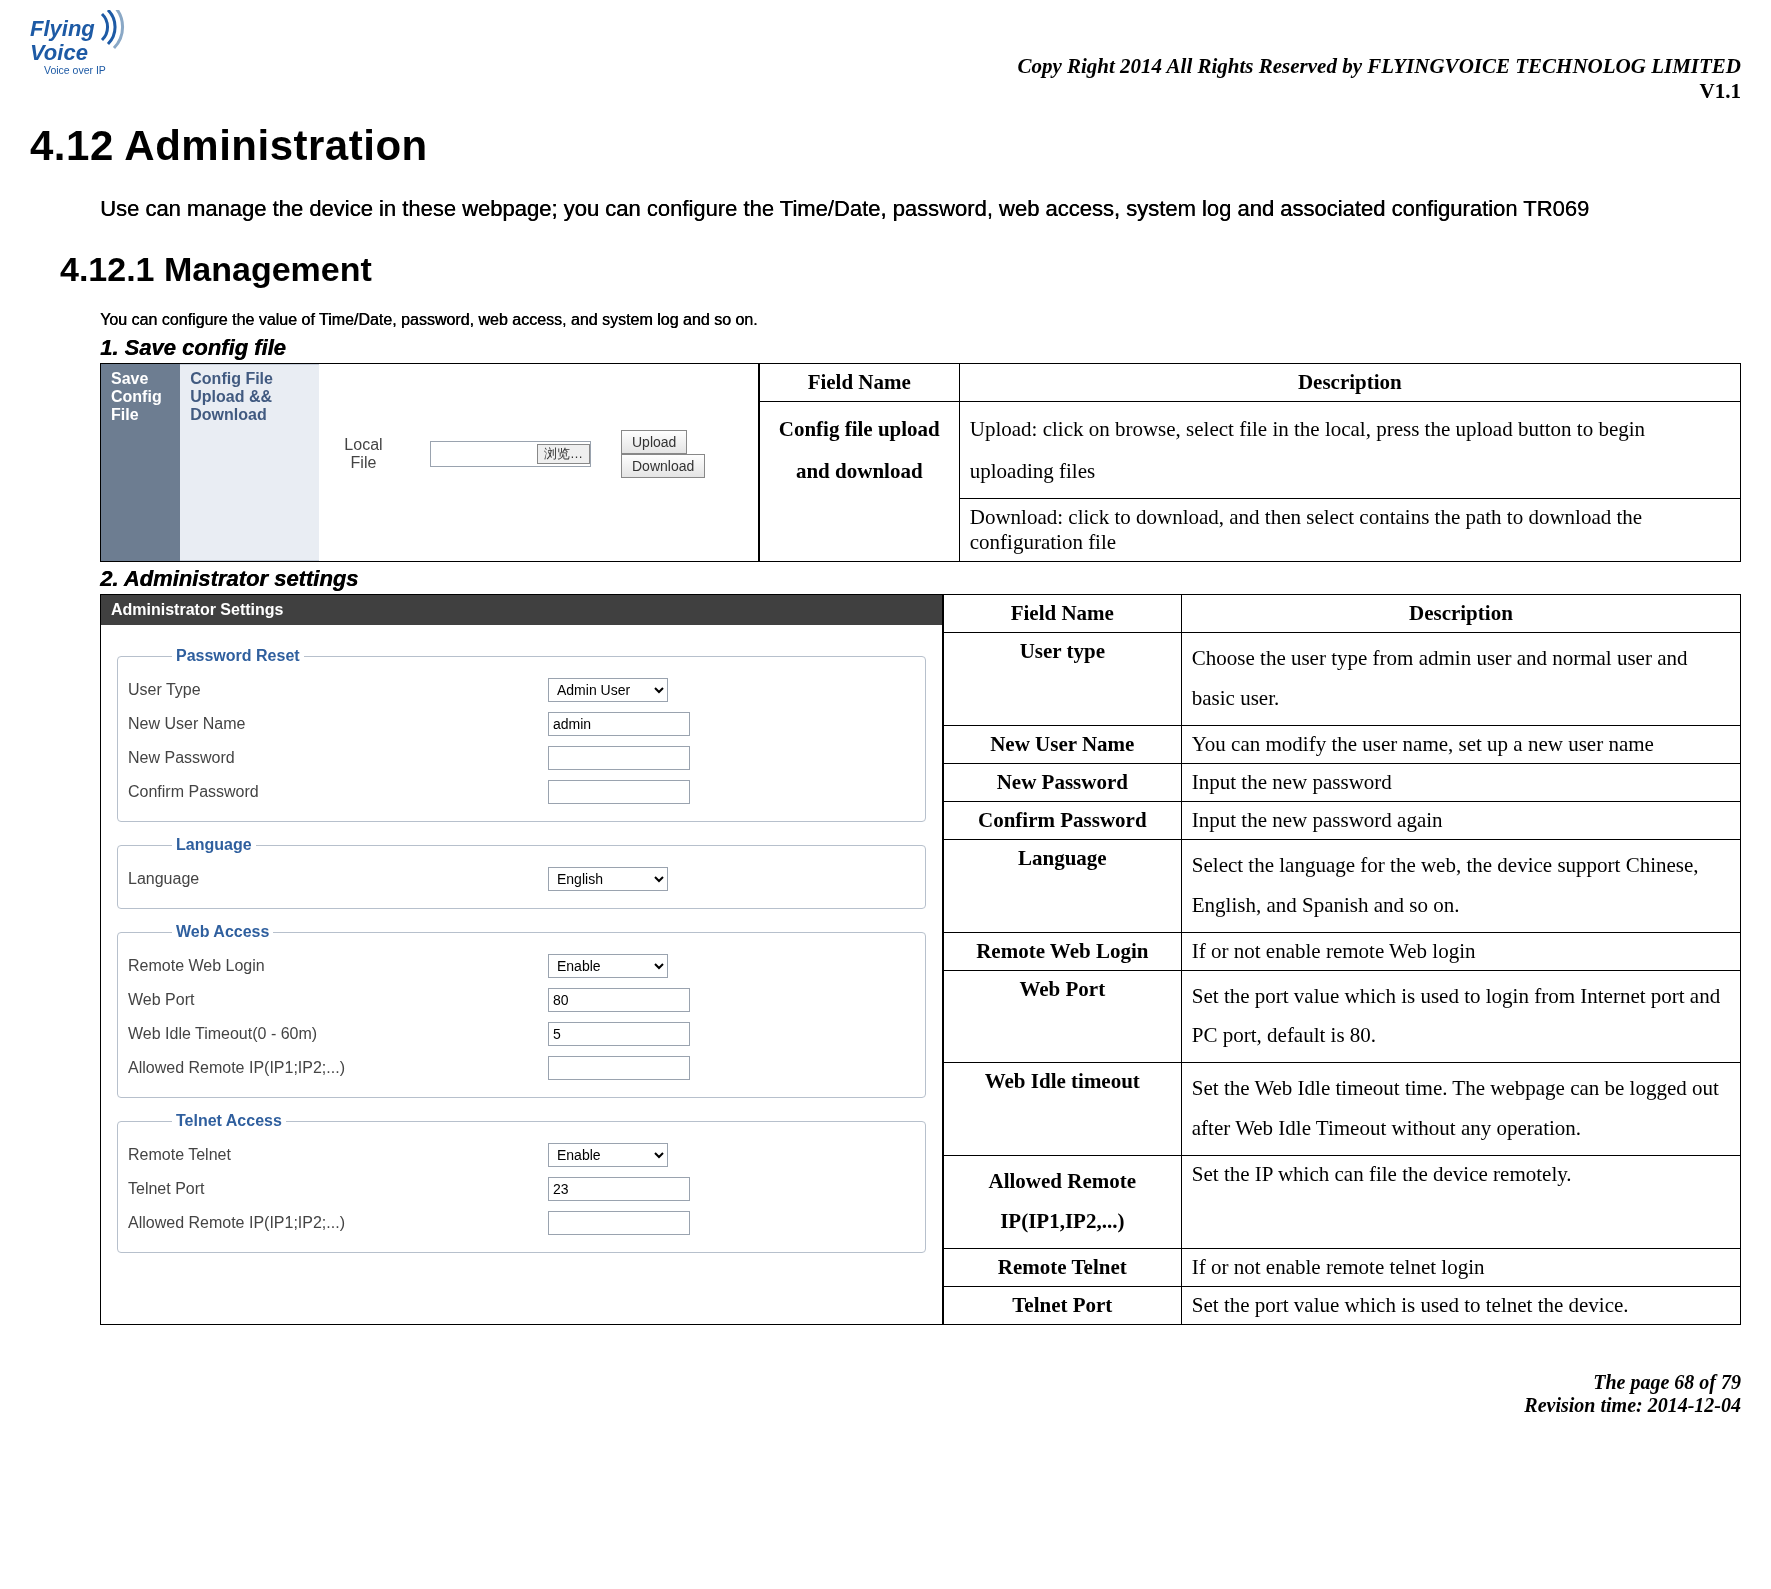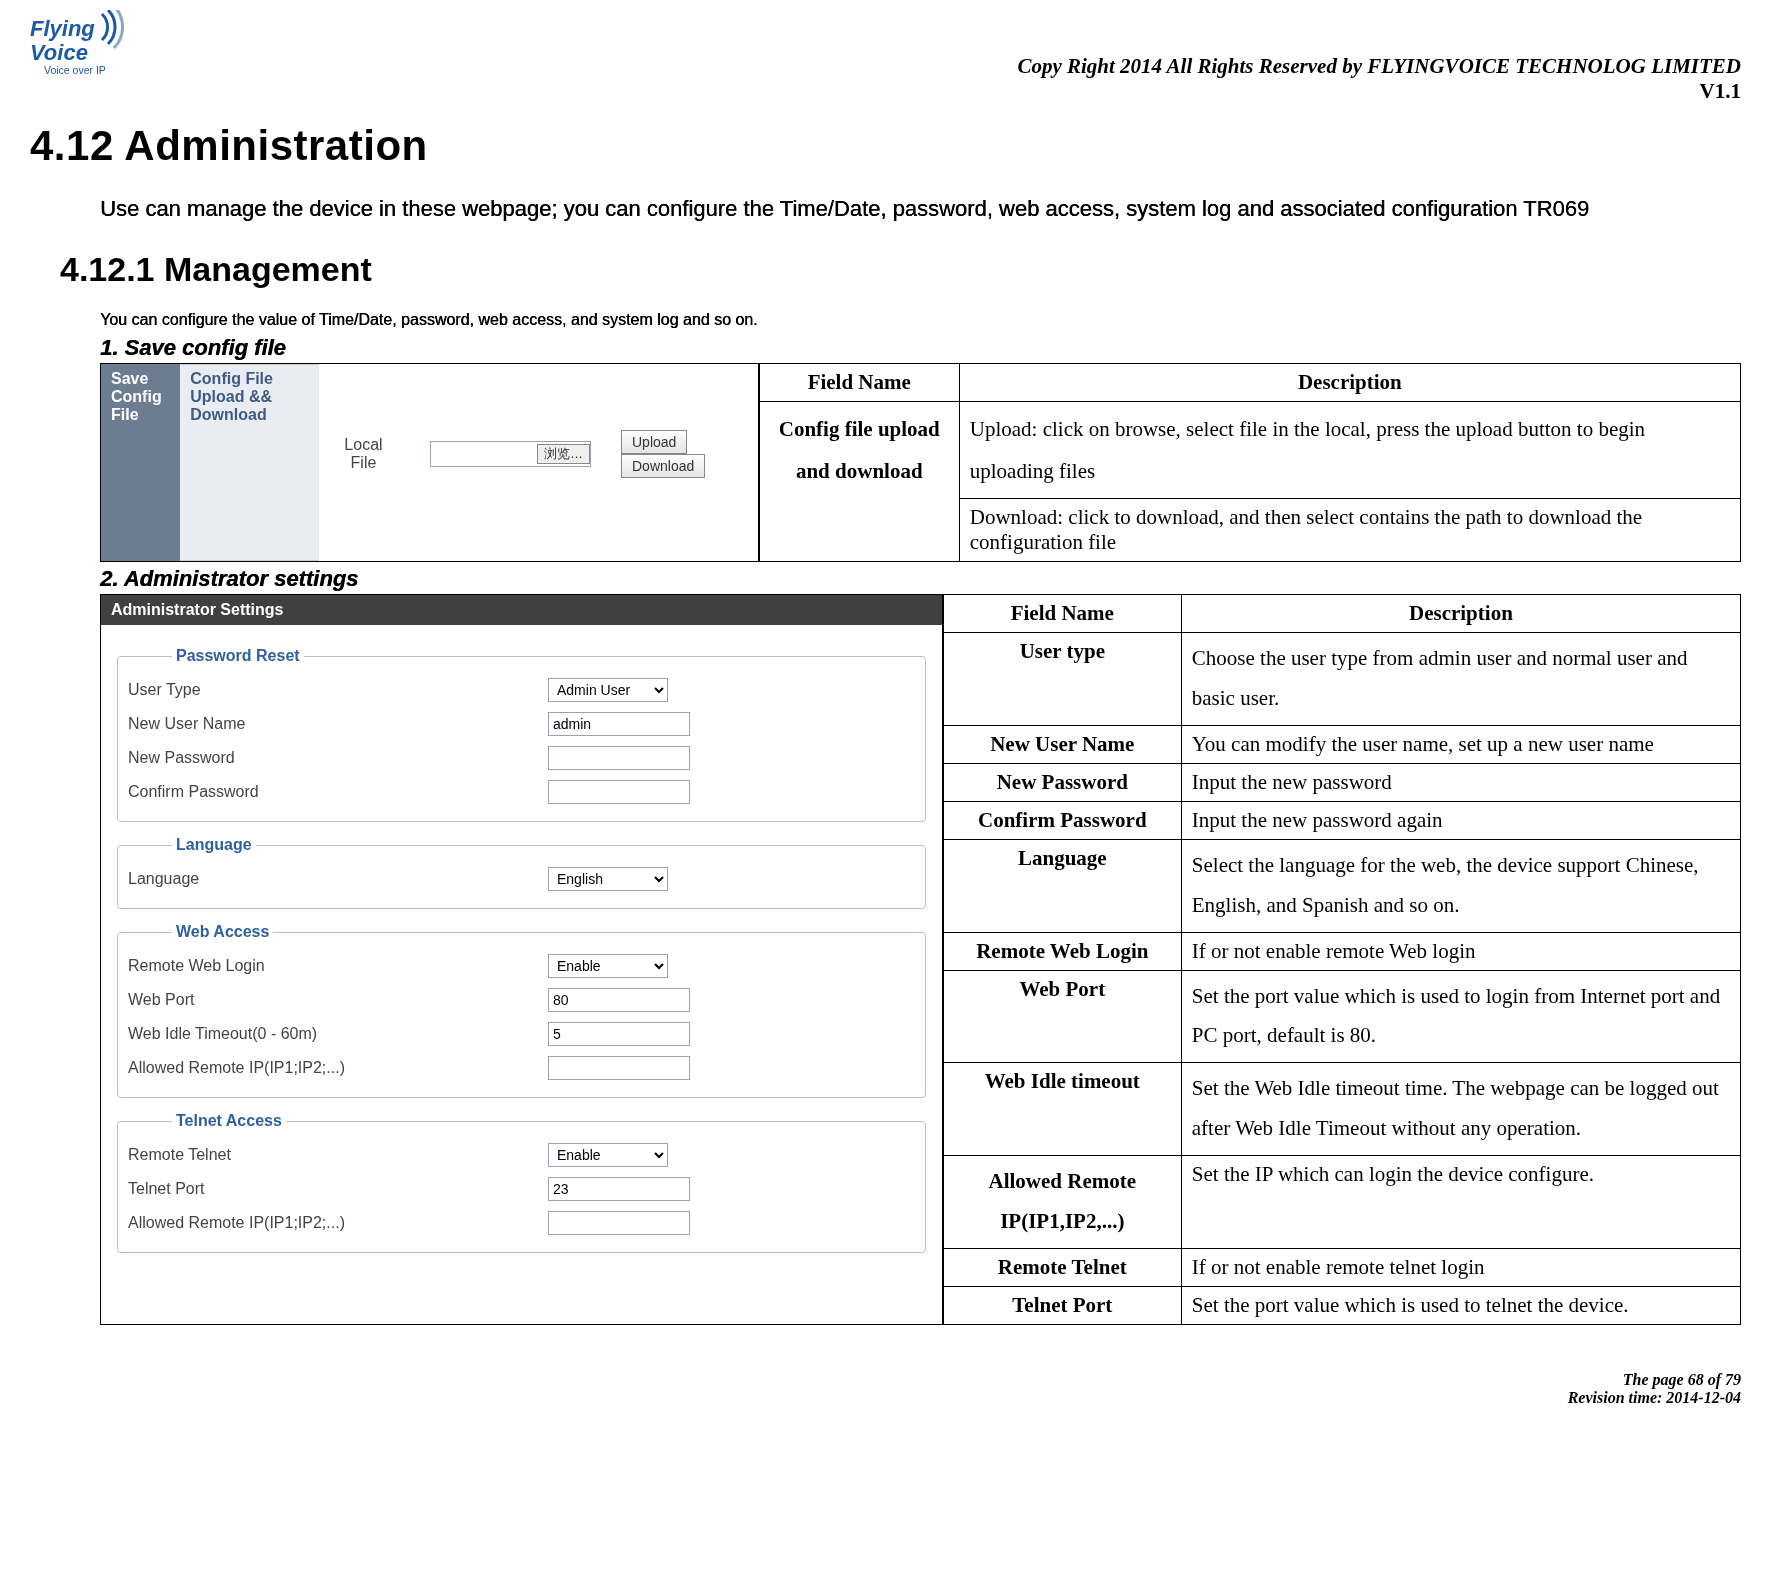"Set the IP which can" td { text: login the device configure -> file the device remotely }
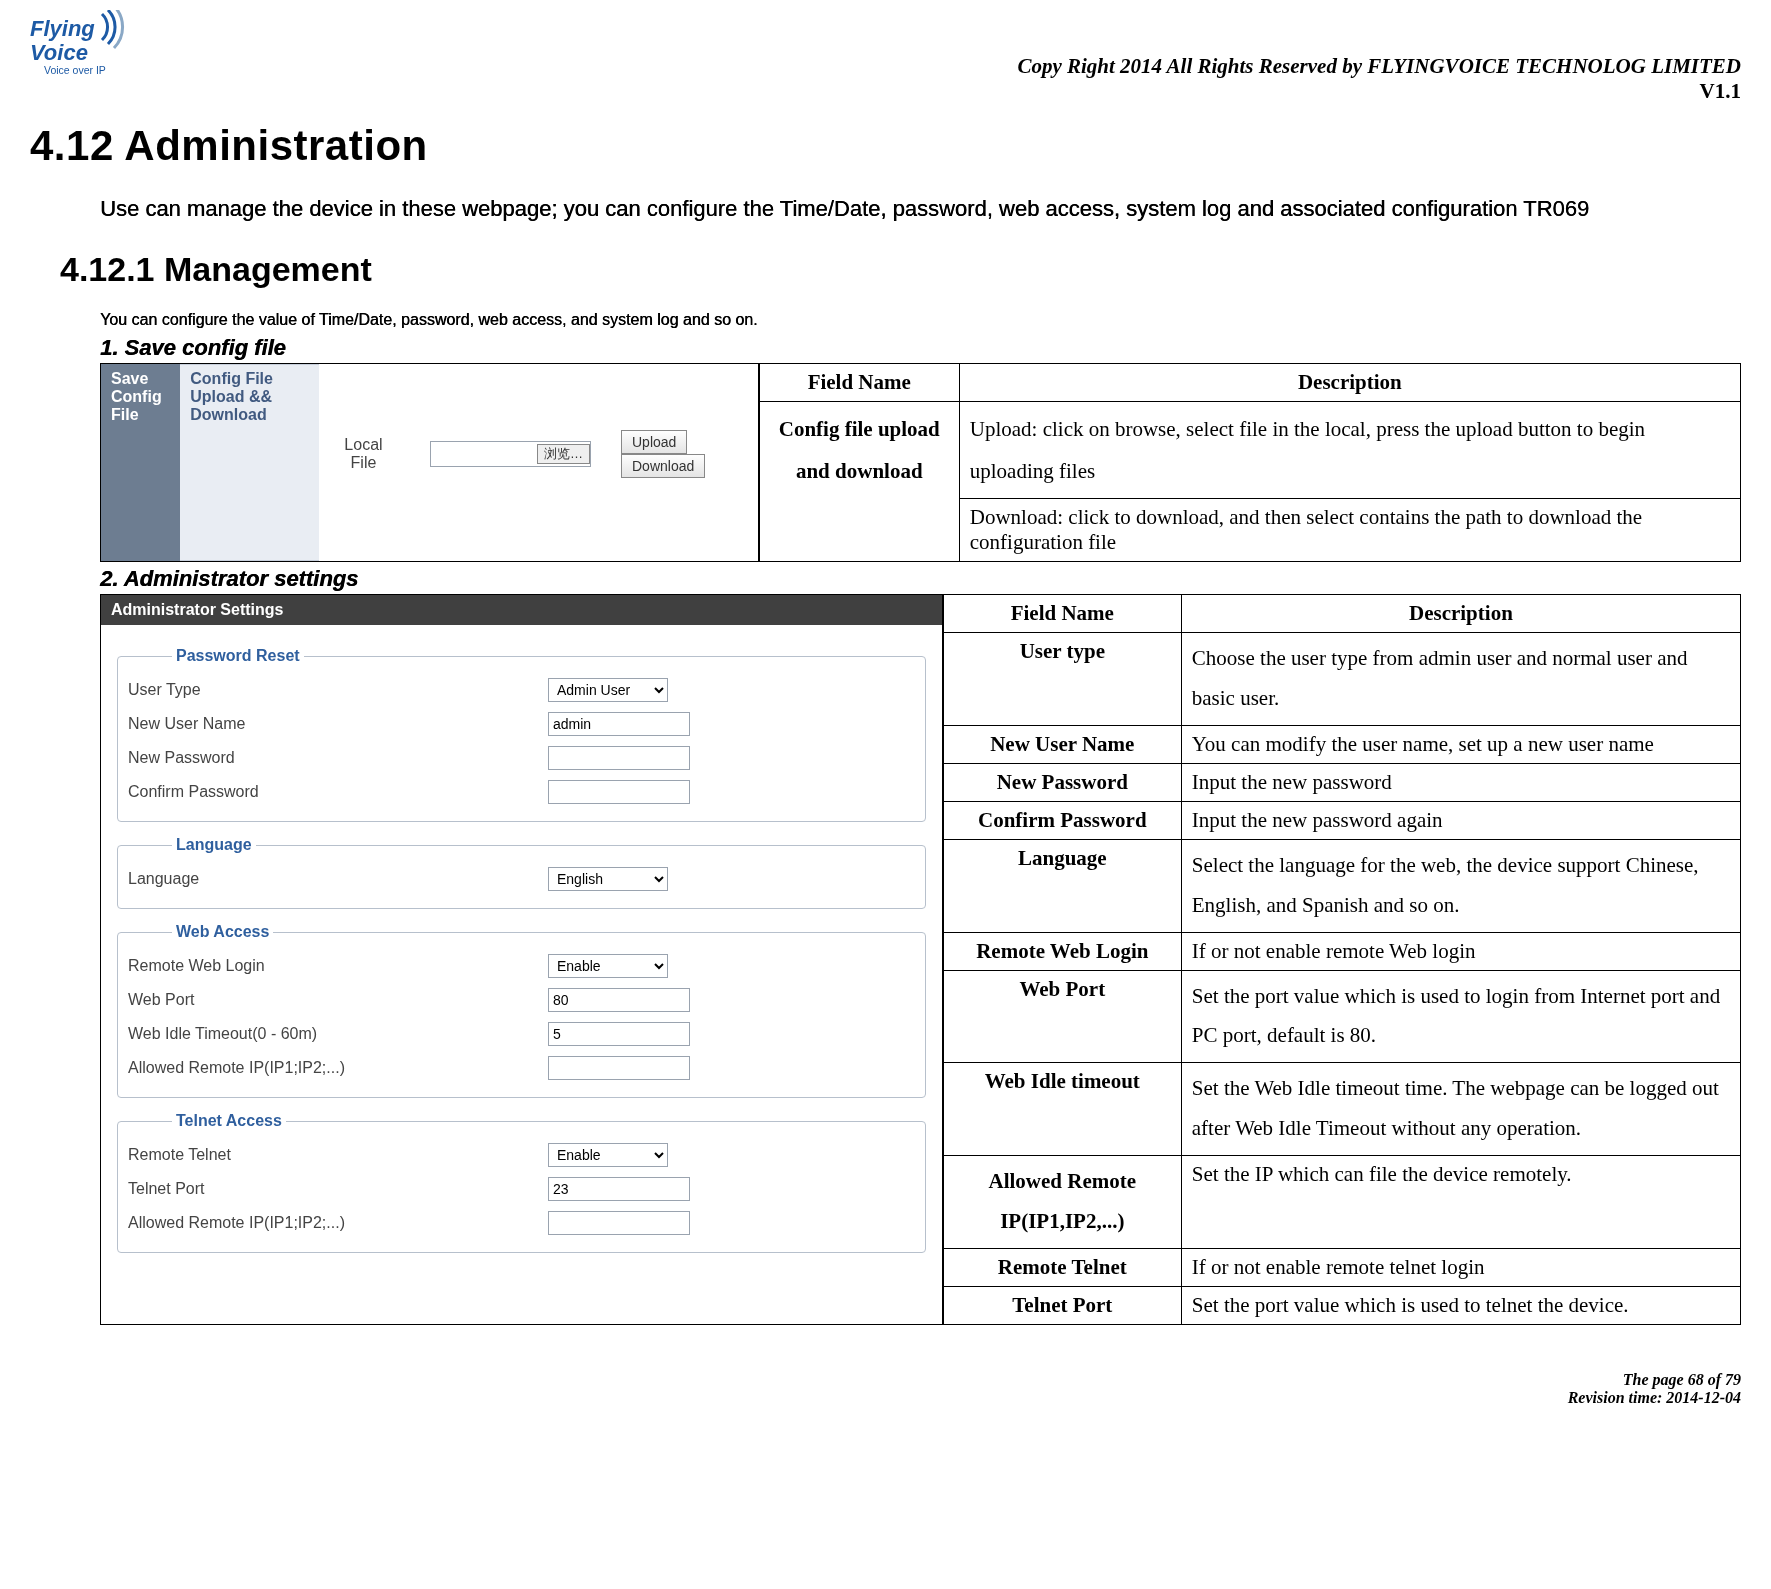"The page 68 of 79" .footer { font-size: 16px -> 20px }
